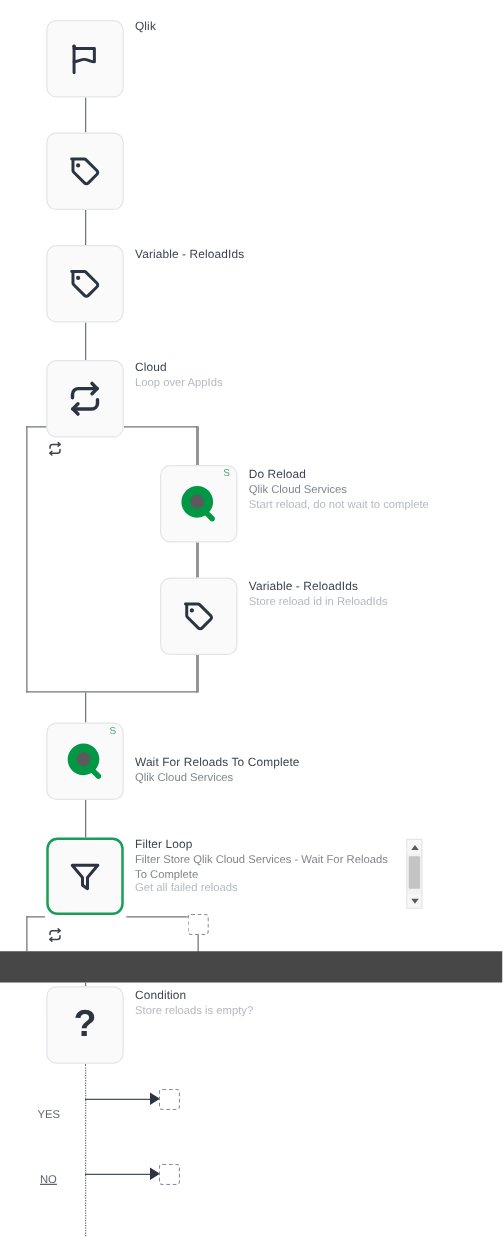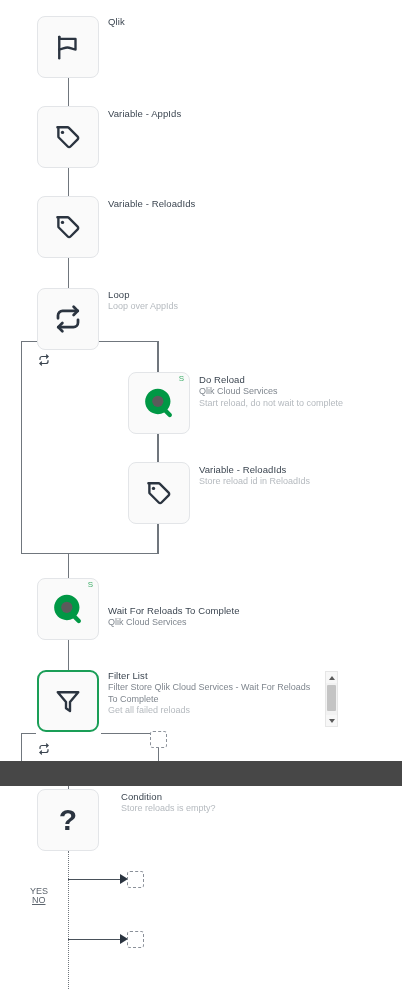"Variable - AppIds" div.label-block { html: <div> <div>Variable - AppIds</div> </div> -> none }
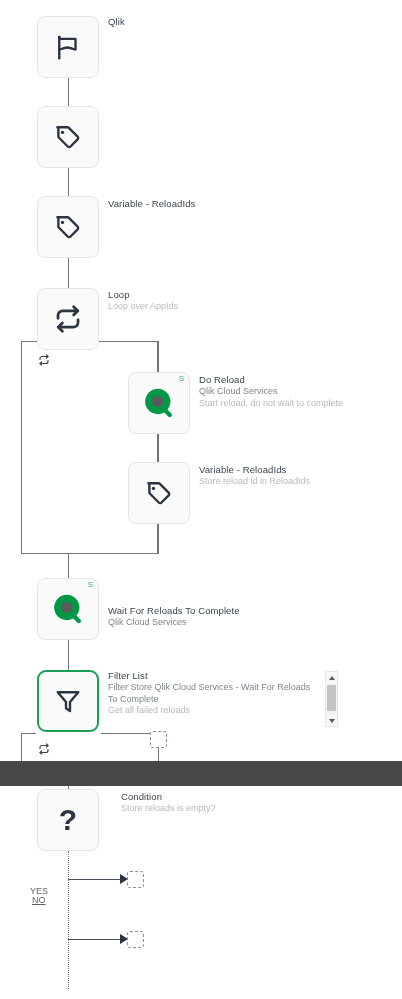"Loop" div.lbl-title { text: Loop -> Cloud }
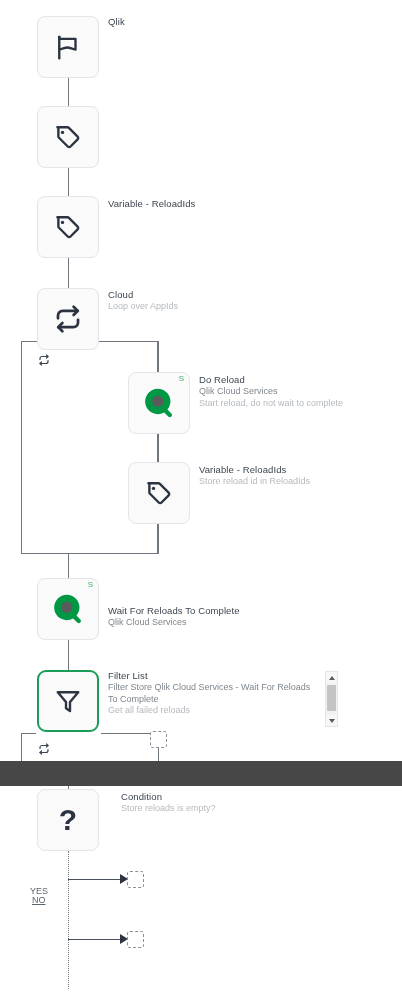"Filter List" div.lbl-title { text: List -> Loop }
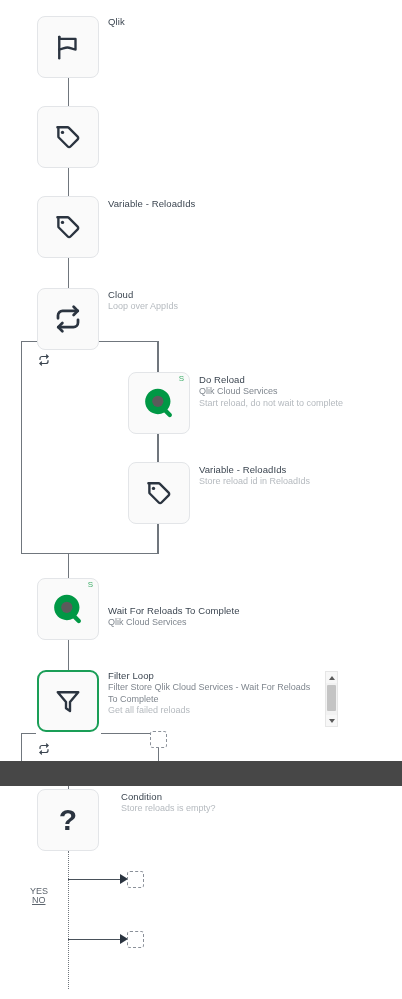"Condition" div.label-block { left: 121px -> 108px }
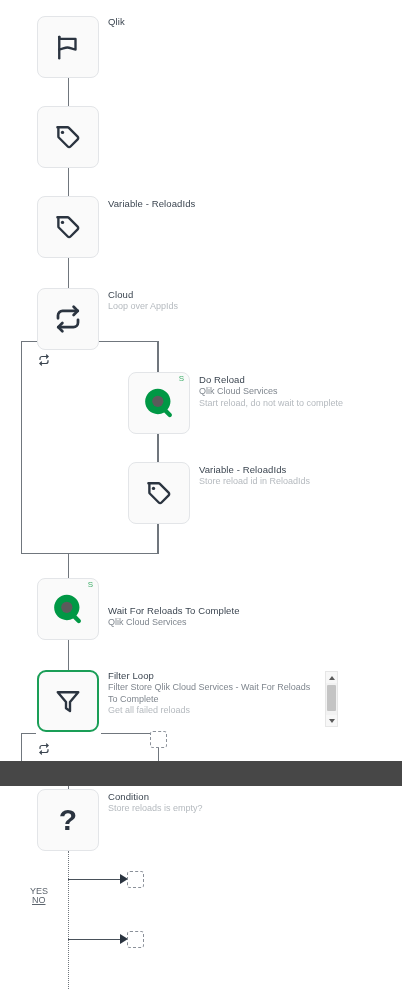"NO" div.branch-label { top: 895px -> 938px }
